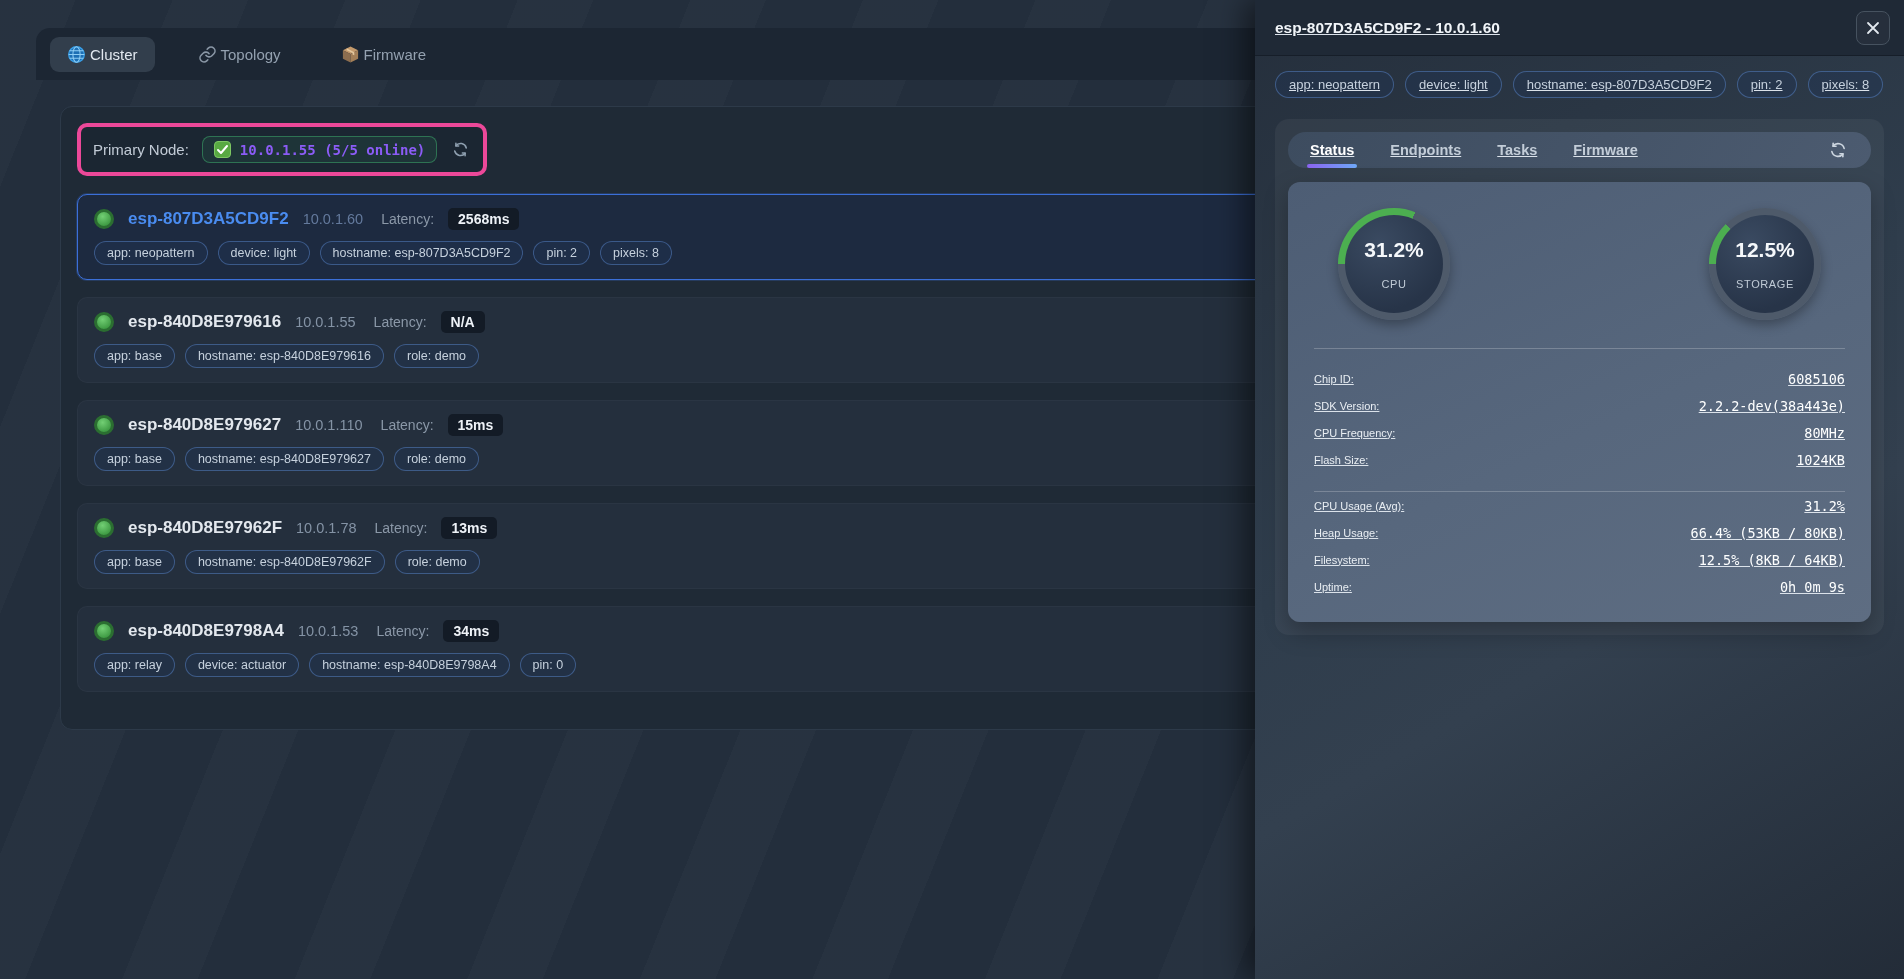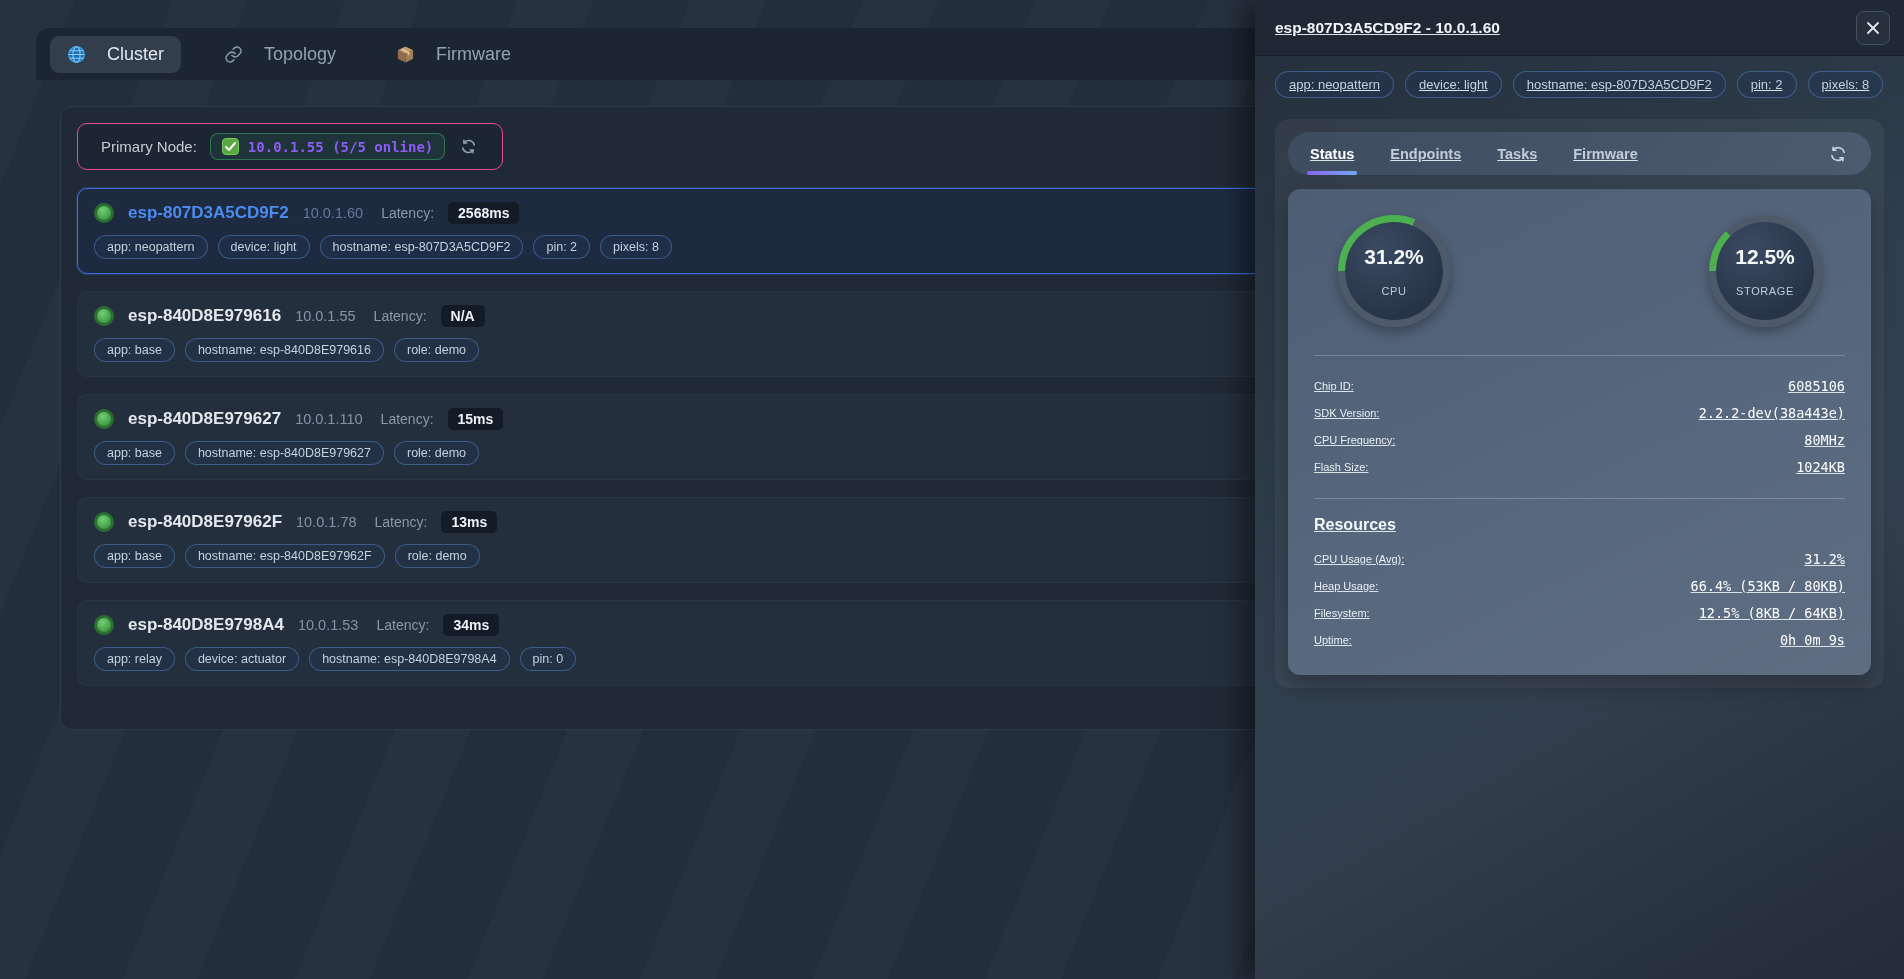"Cluster" .tool-tab { font-size: 18px -> 15px; gap: 21px -> 4px }
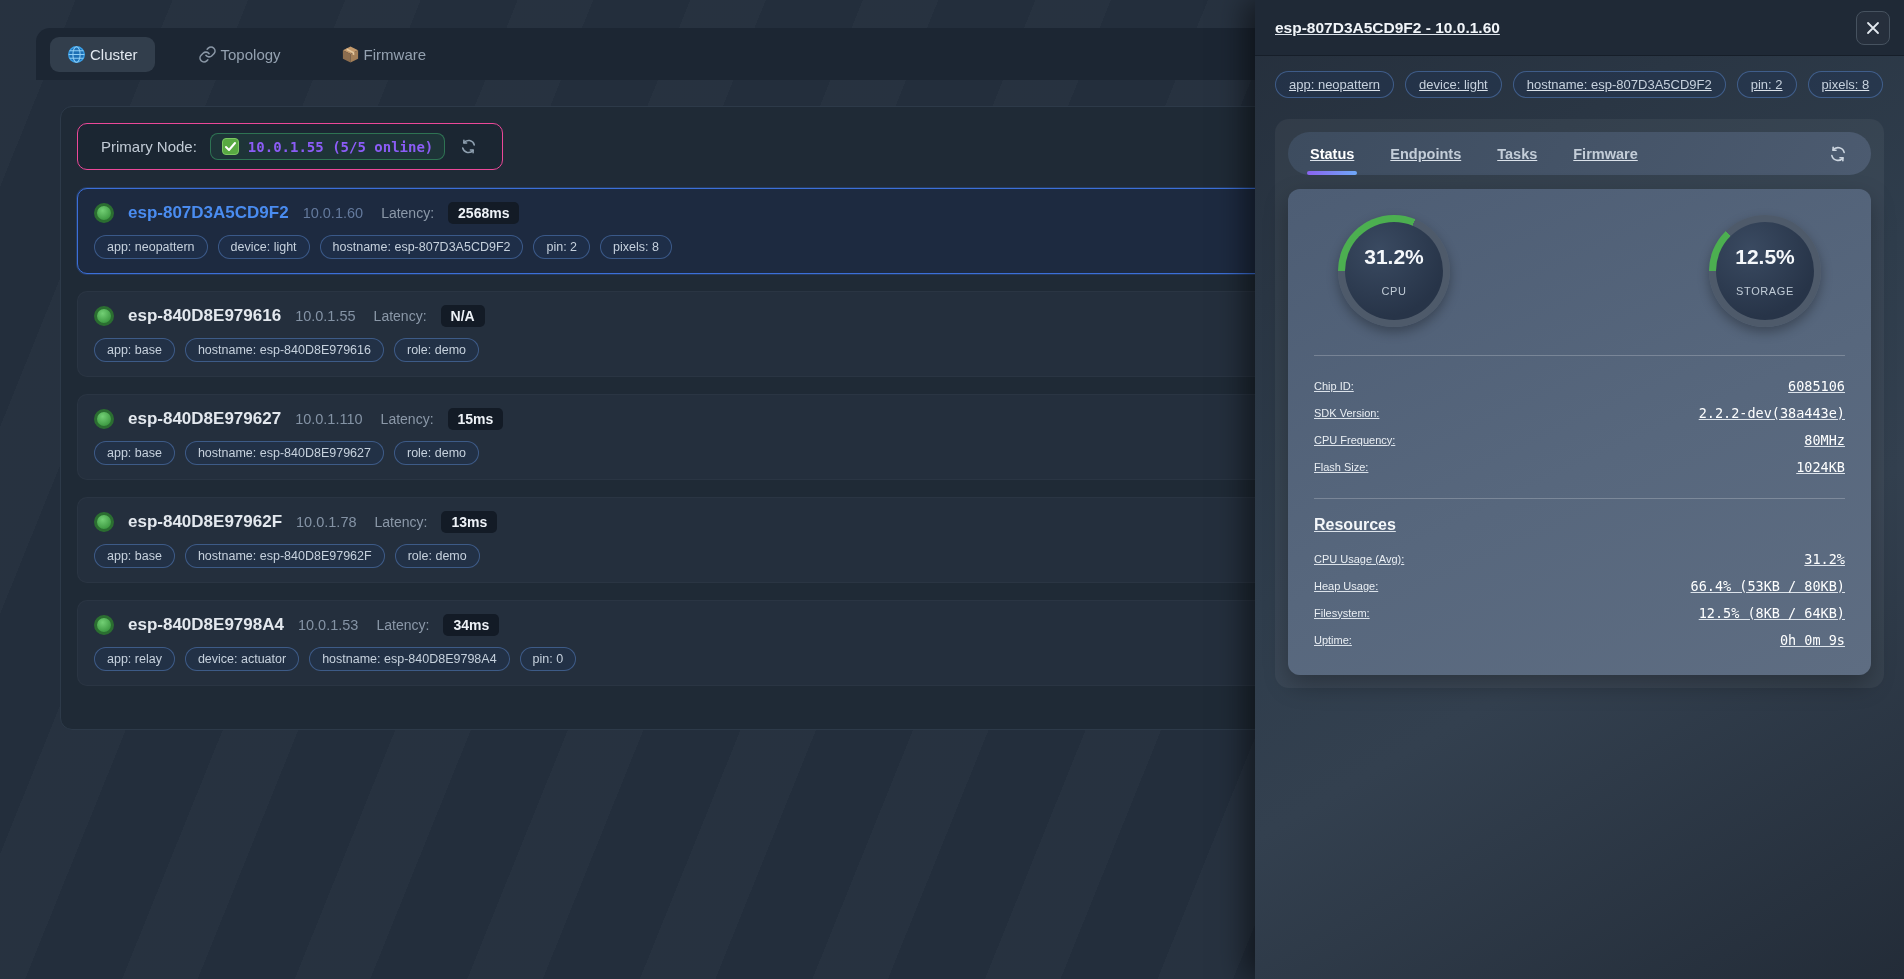"Primary Node:" .primary-bar { border: 1px solid #ec4899 -> 4px solid #ec4899; padding: 9px 23px -> 9px 12px }
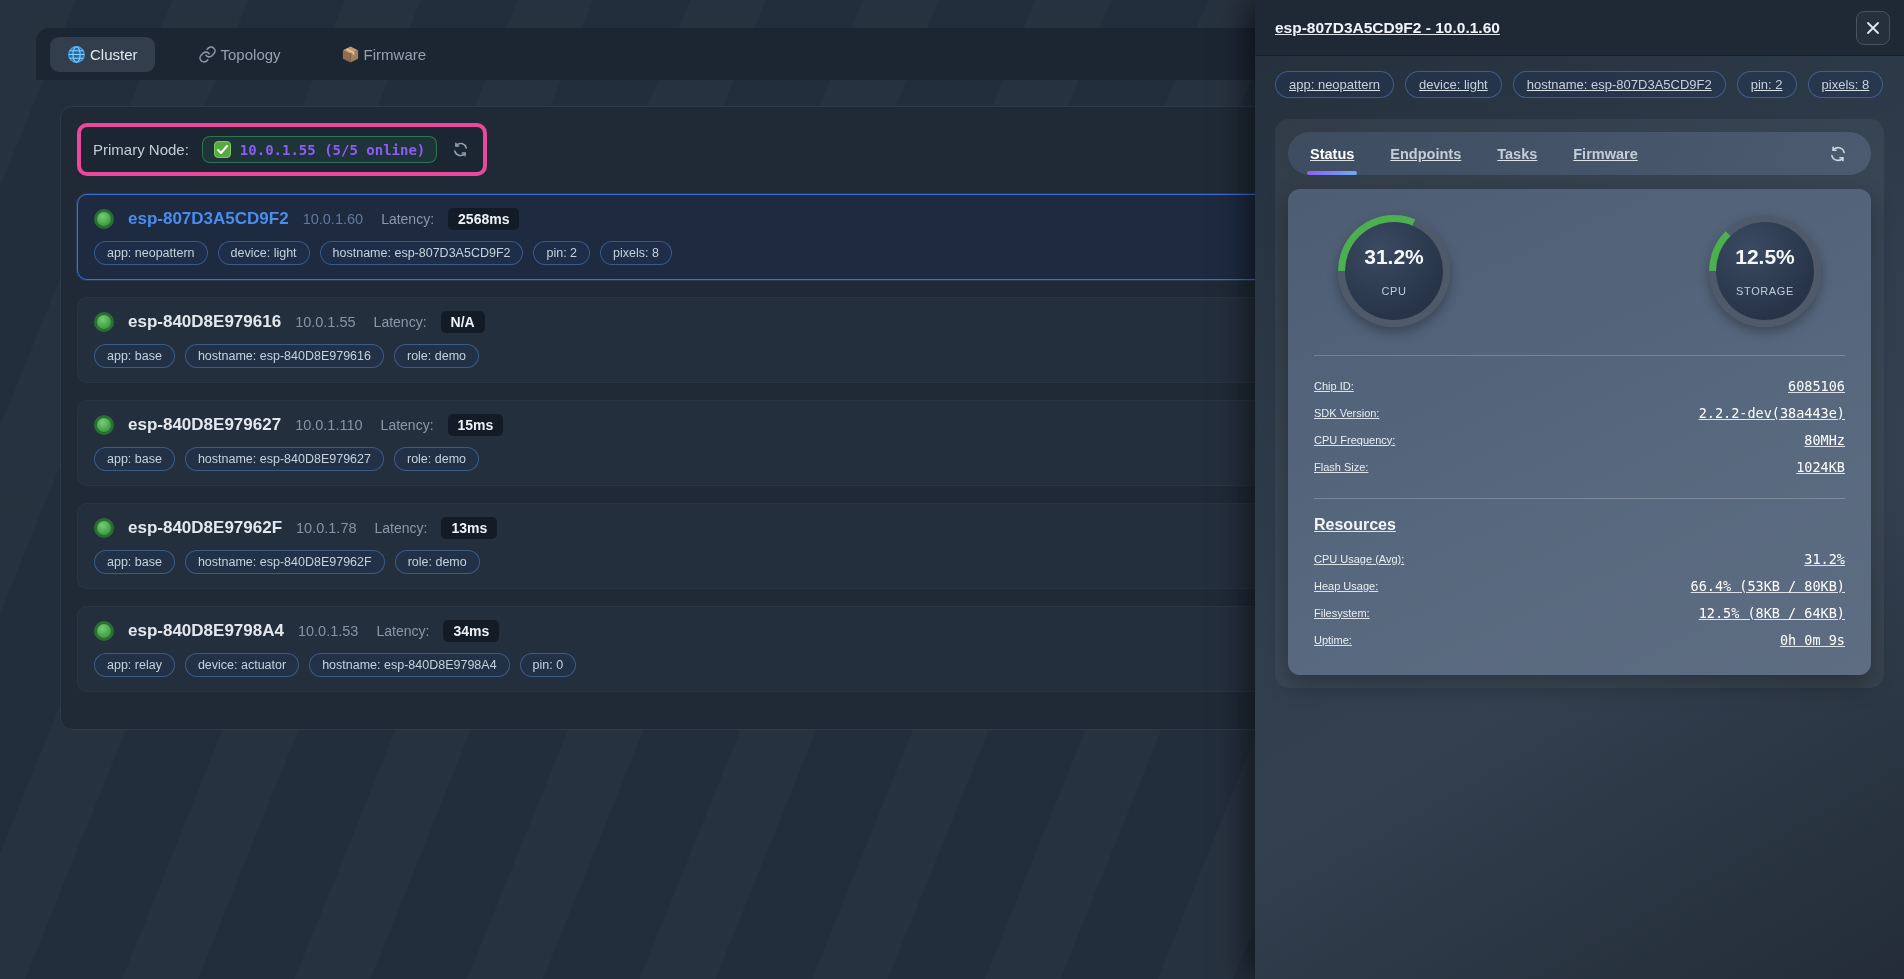"Status" .tab-bar { height: 43px -> 36px }
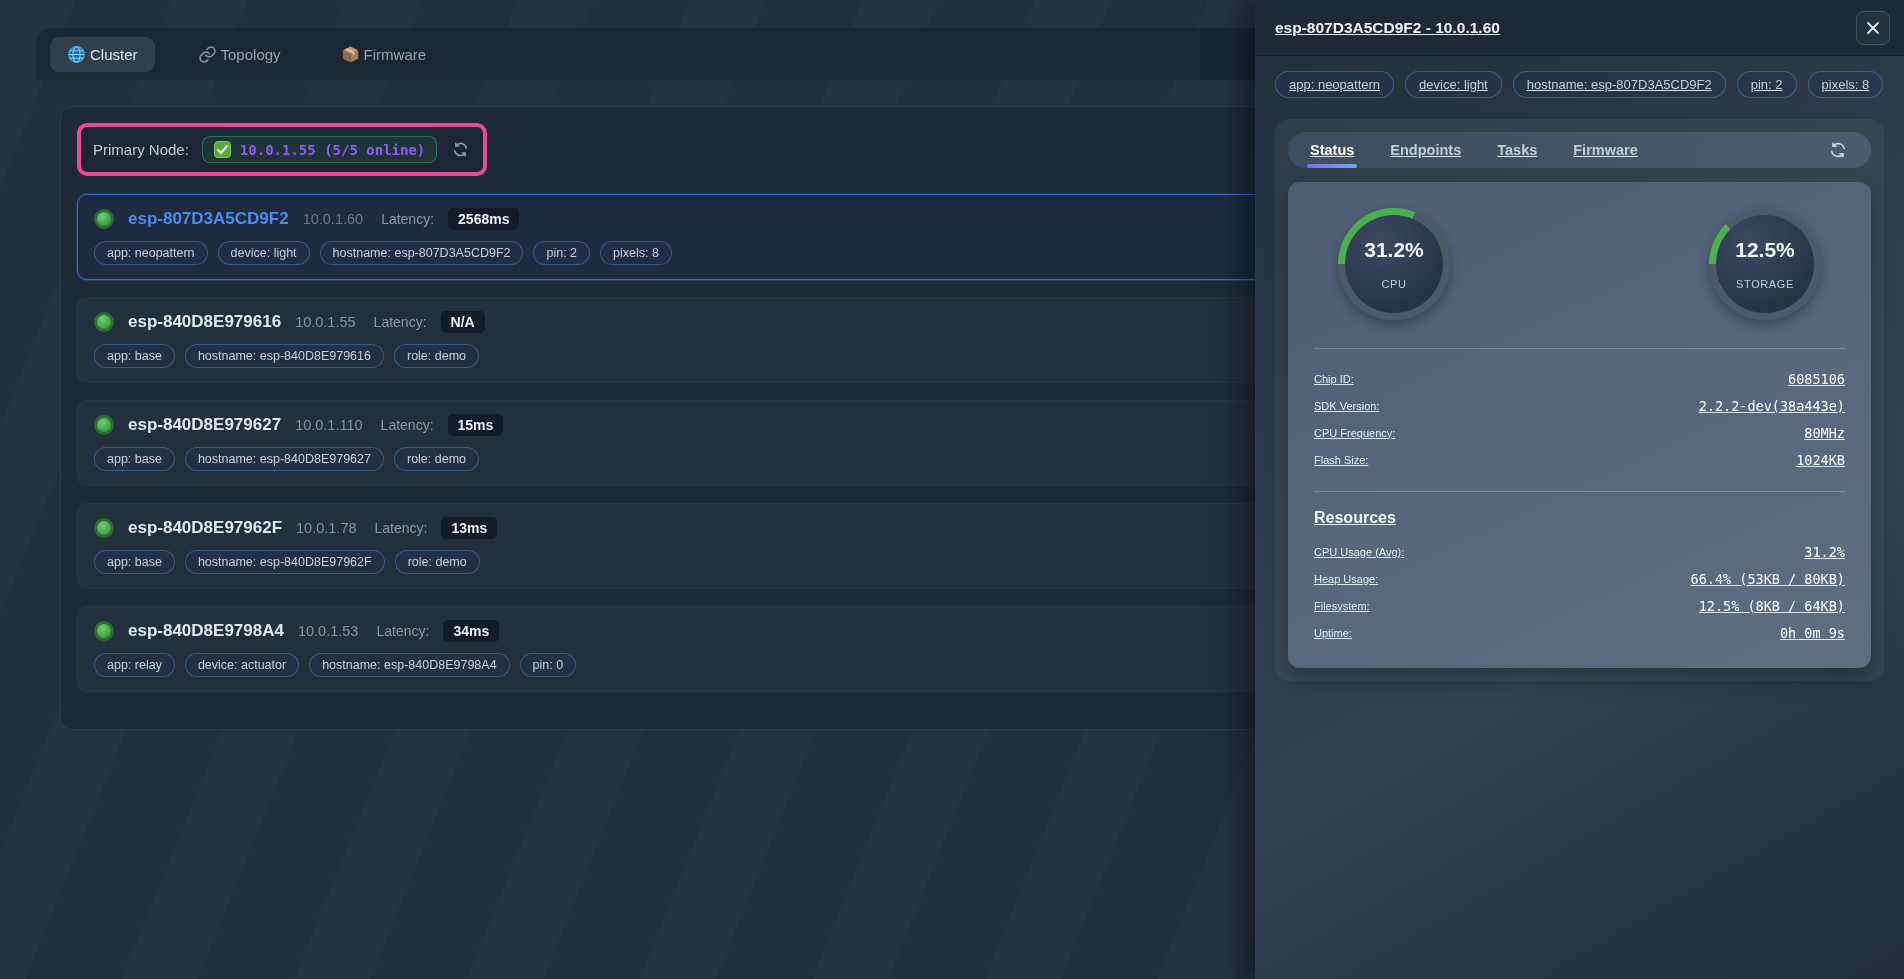"Resources" div.section-title { html: <div>Resources</div> -> none }
